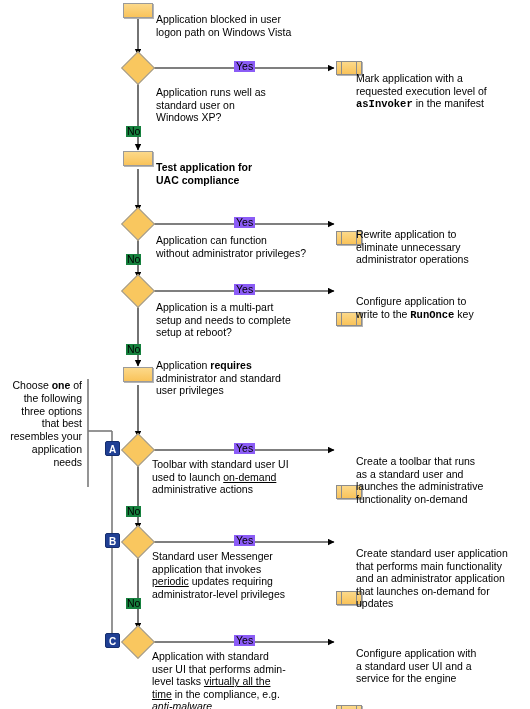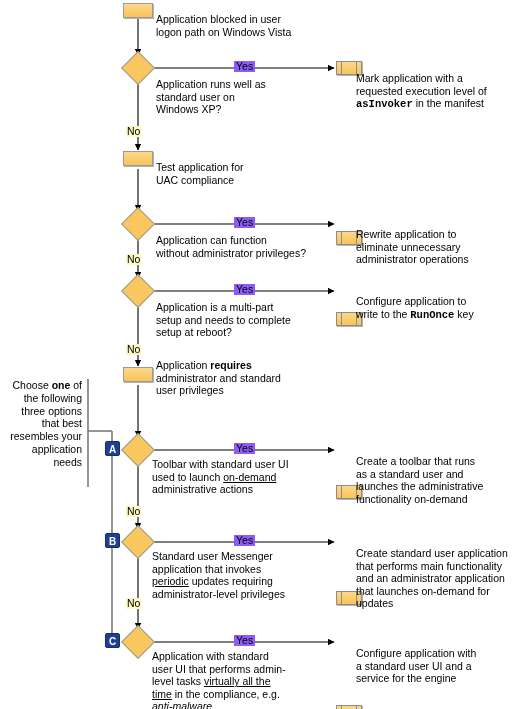"Application runs well as" div.txt { top: 78px -> 86px }
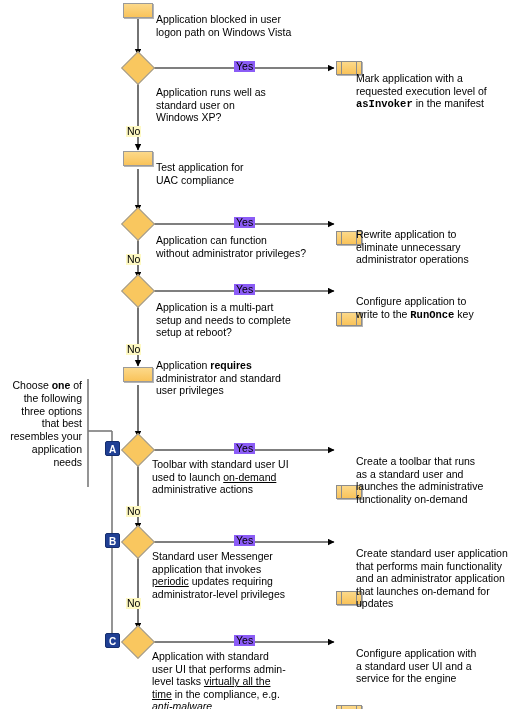"No" .no { background: #fef9c3 -> #15803d }
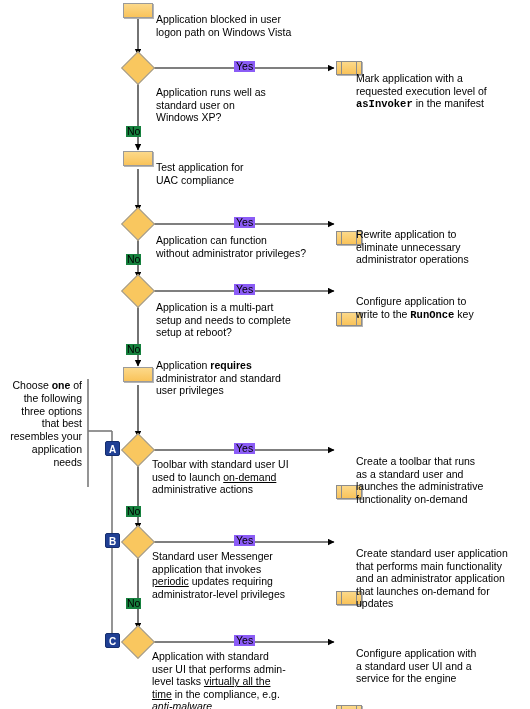"Test application for" div.txt { font-weight: none -> bold }
